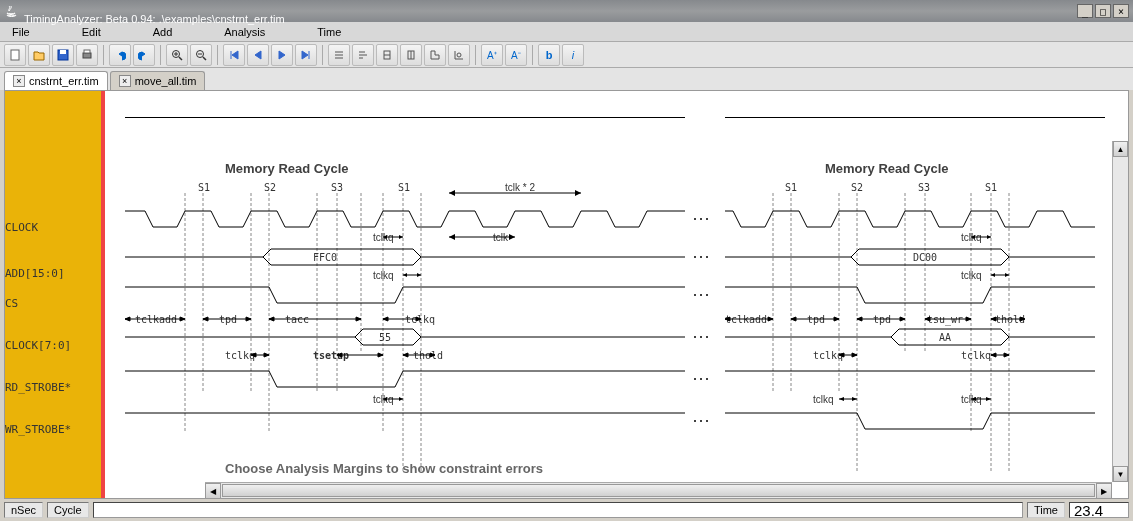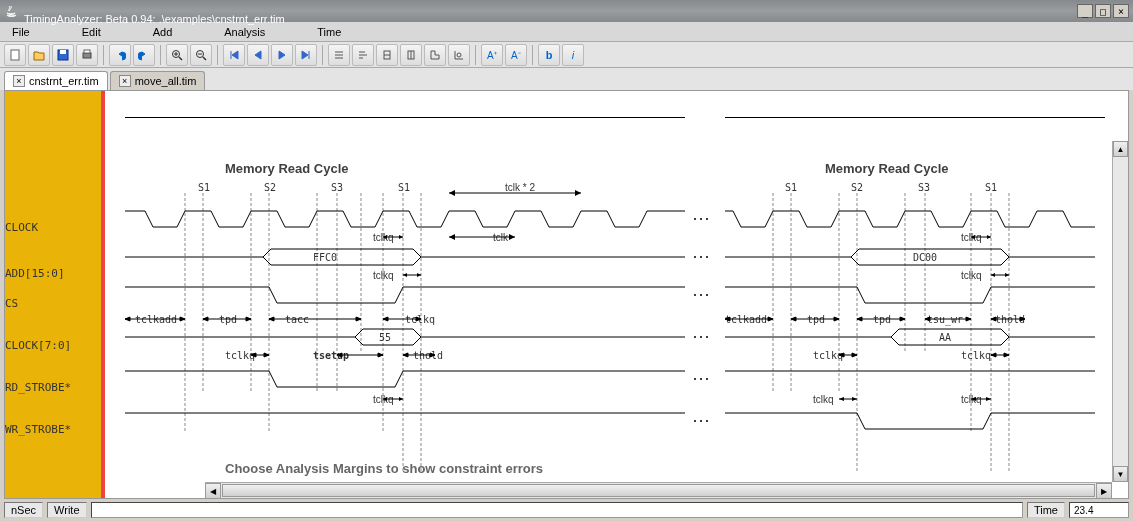"Write" div.status-cell { text: Write -> Cycle }
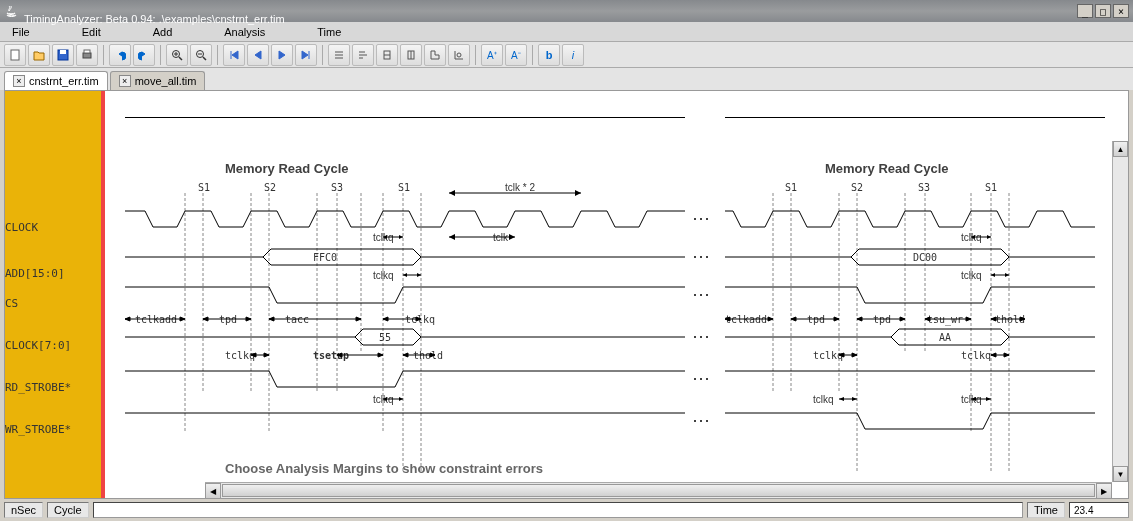"23.4" .status-field { font-size: 10px -> 15px }
